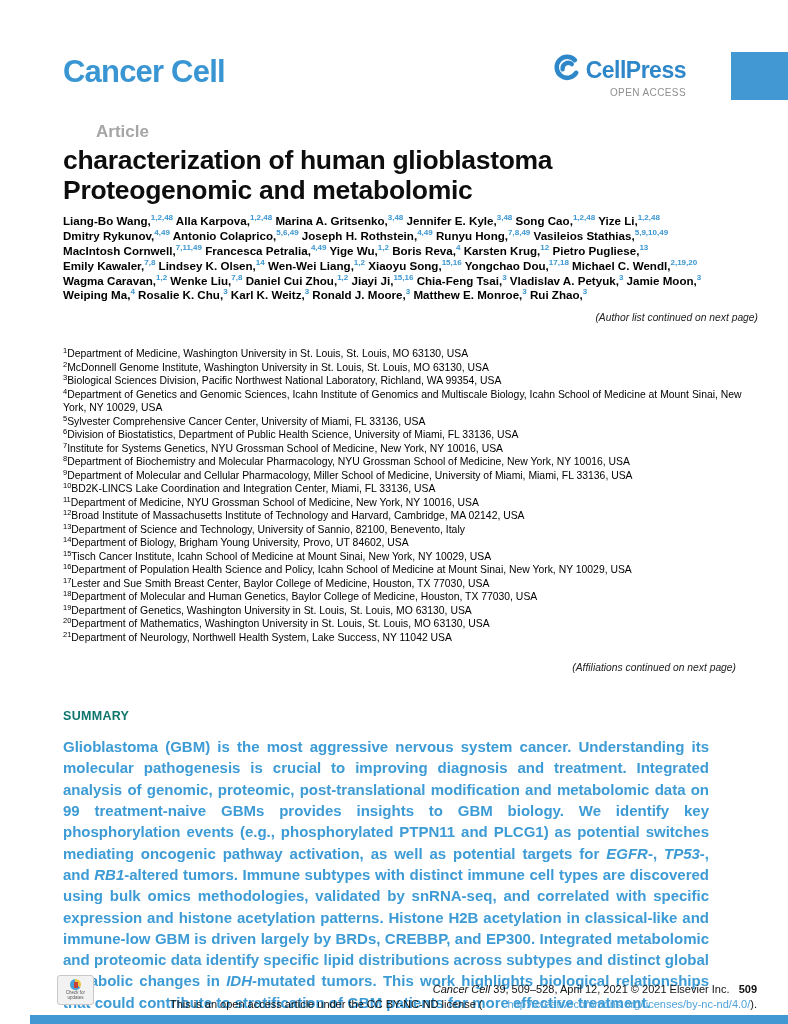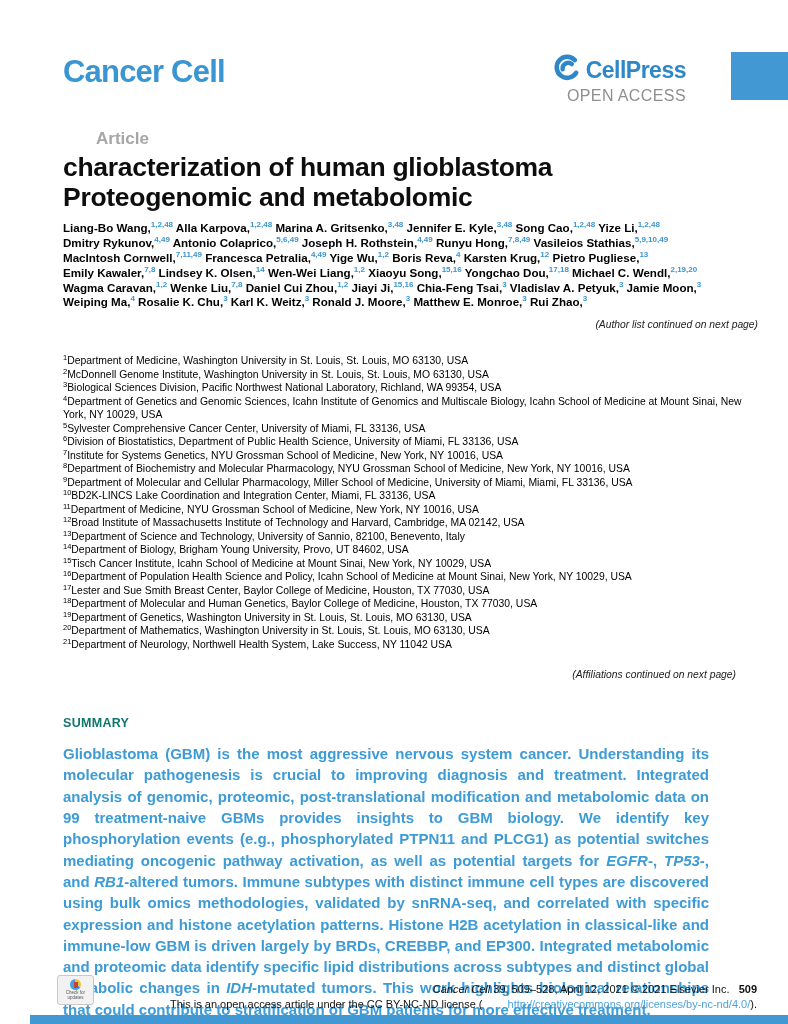"OPEN ACCESS" .open-access { font-size: 16px -> 10px }
